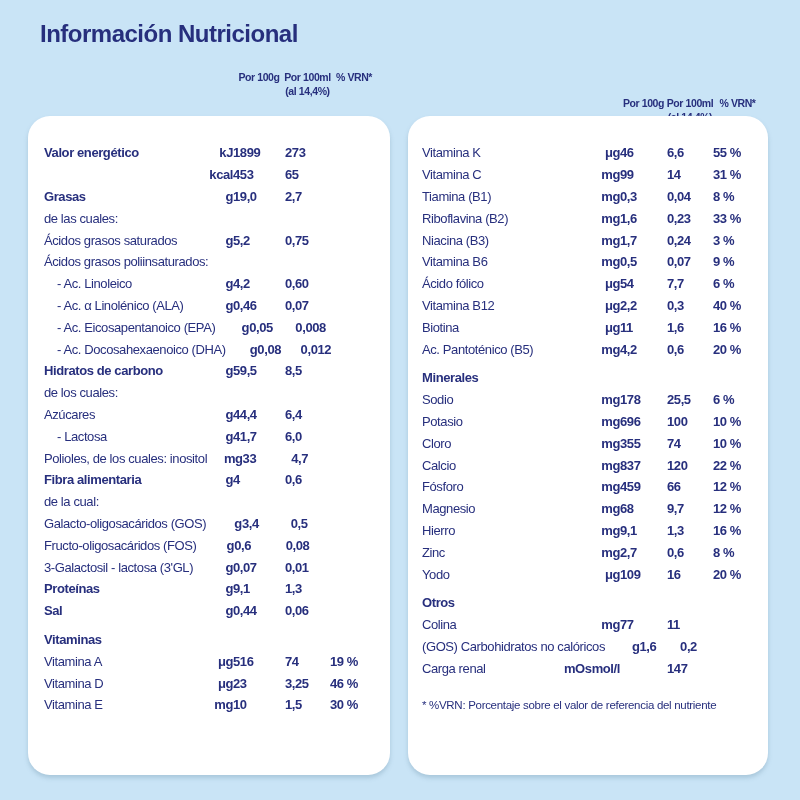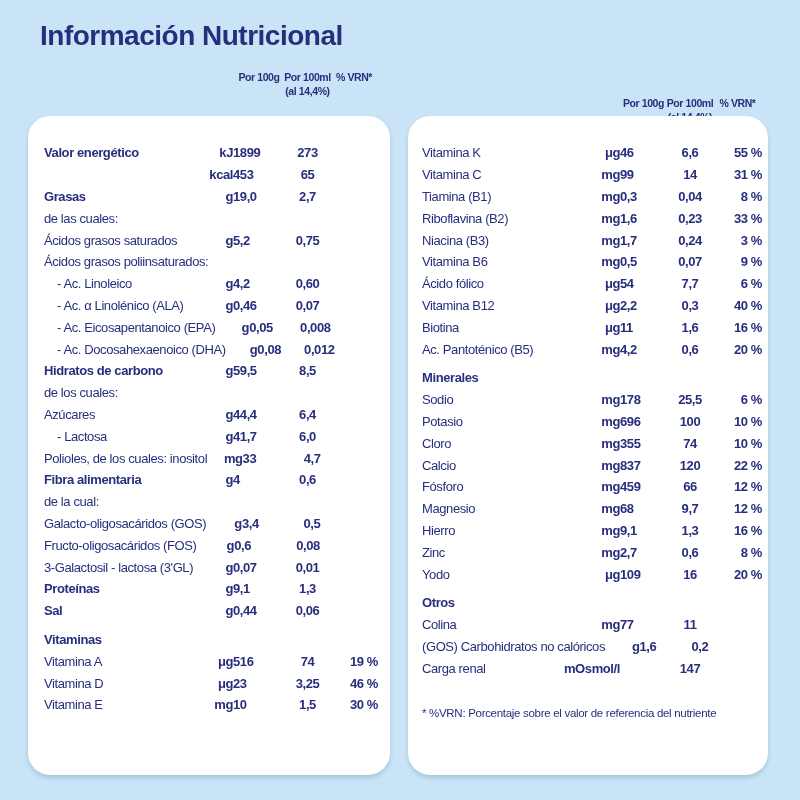"Información Nutricional" .title { font-size: 28px -> 24px }
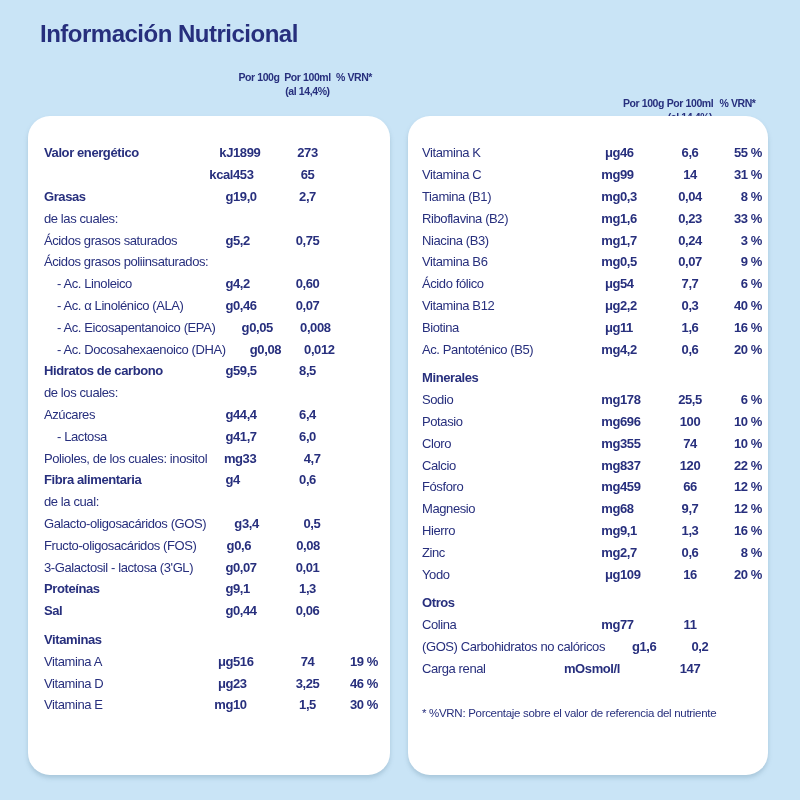"273" .c-b { text-align: center -> left }
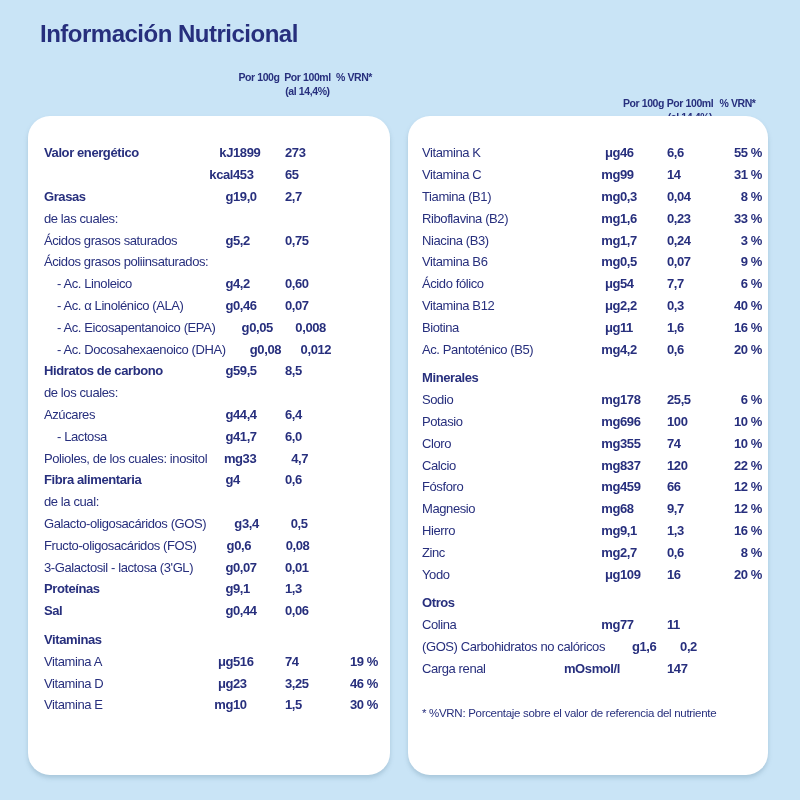"55 %" .c-vrn { text-align: right -> none }
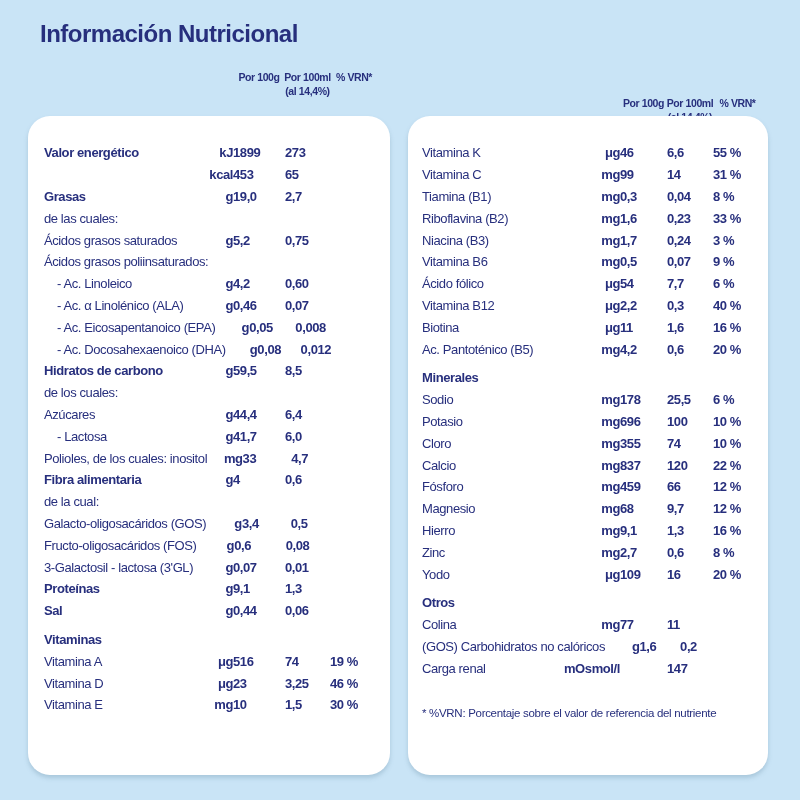"* %VRN: Porcentaje sobre el" .footnote { margin-top: 28px -> 20px }
